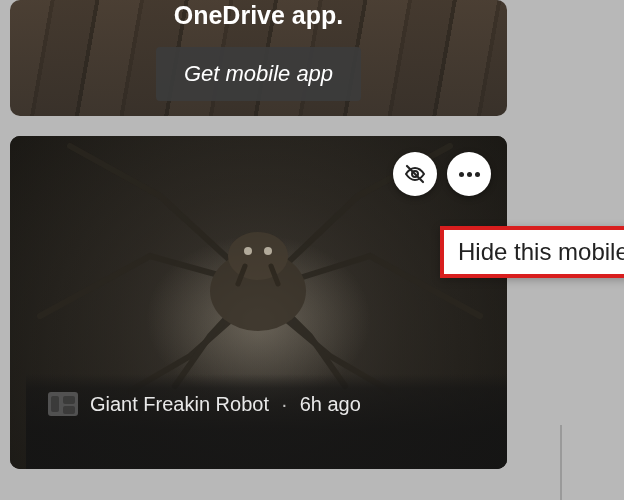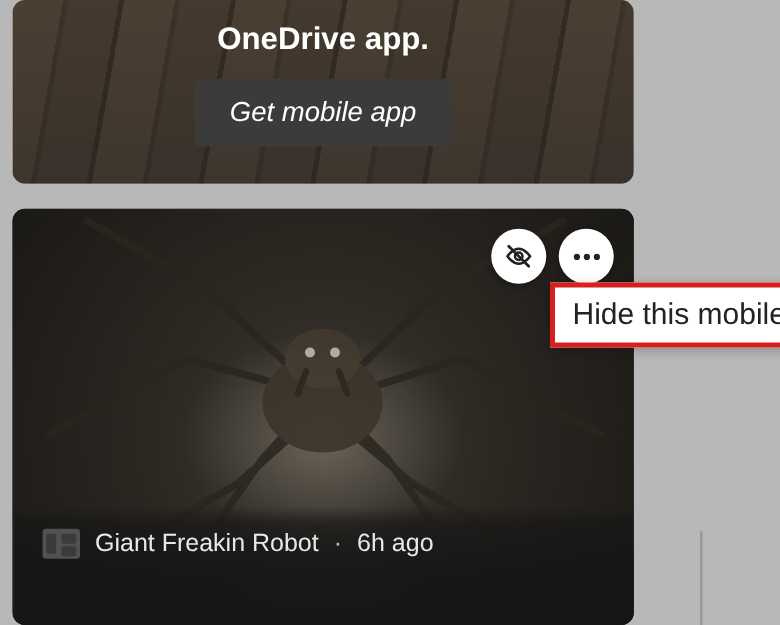"OneDrive app." .card-1 { height: 147px -> 116px; padding-top: 16px -> 0 }
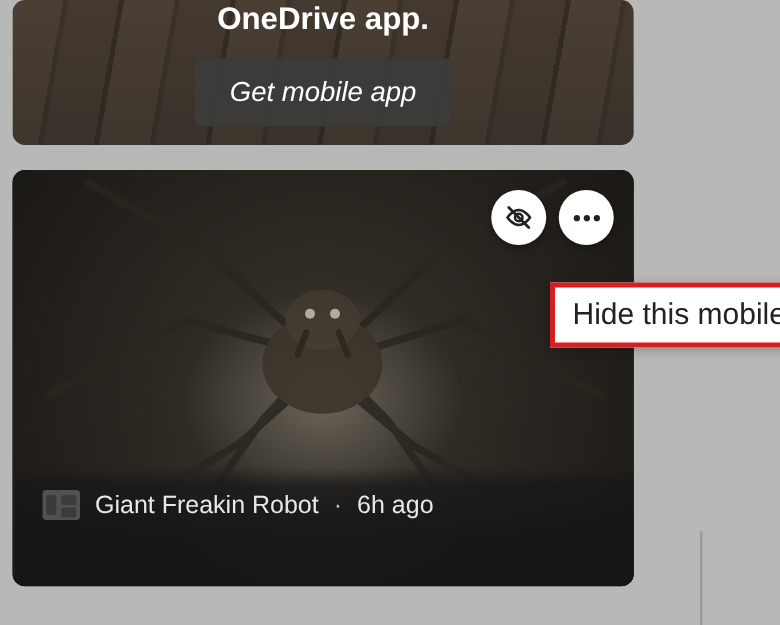"Giant Freakin Robot" .card-2-overlay { left: 2px -> 16px }
